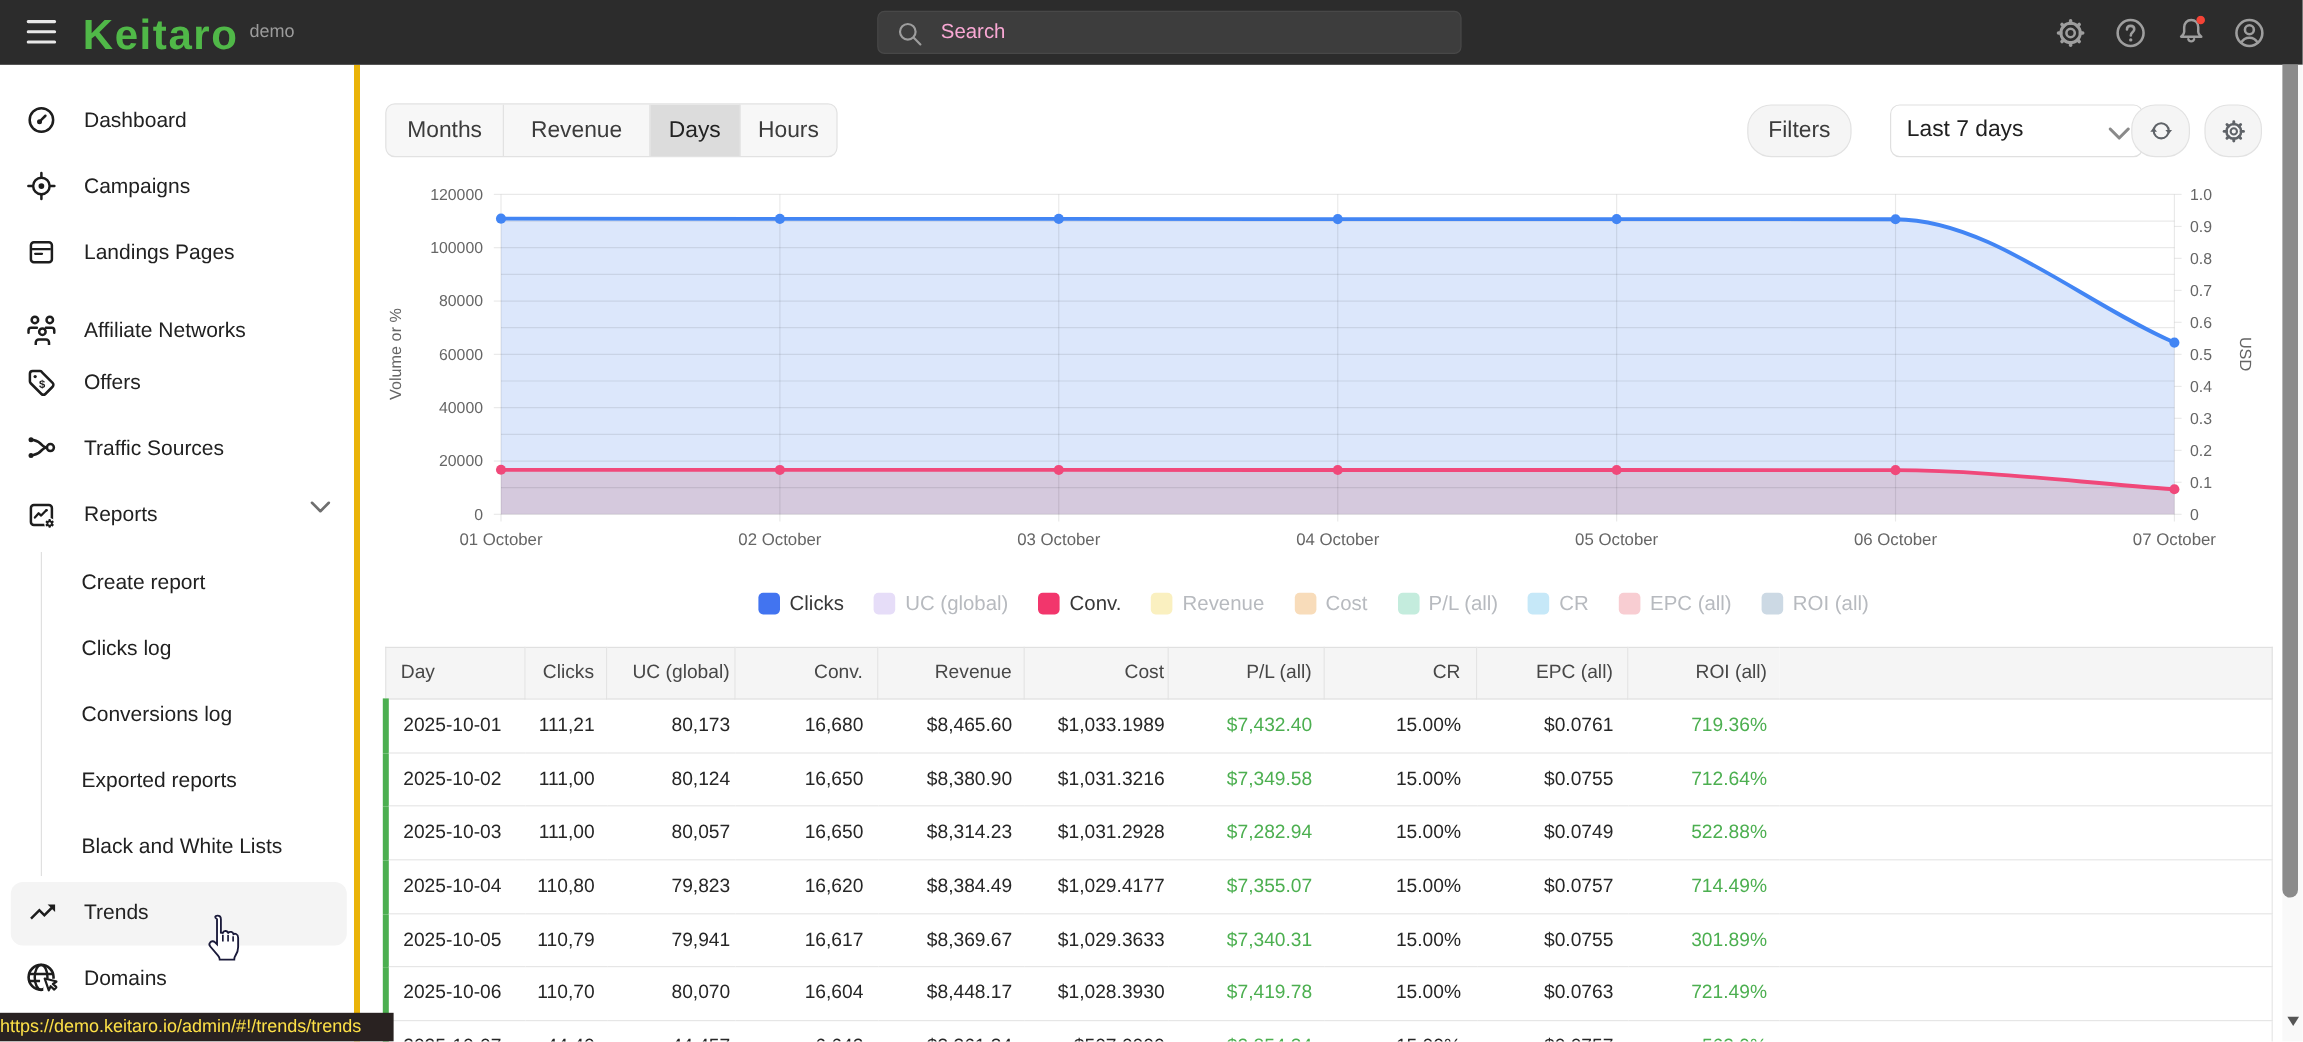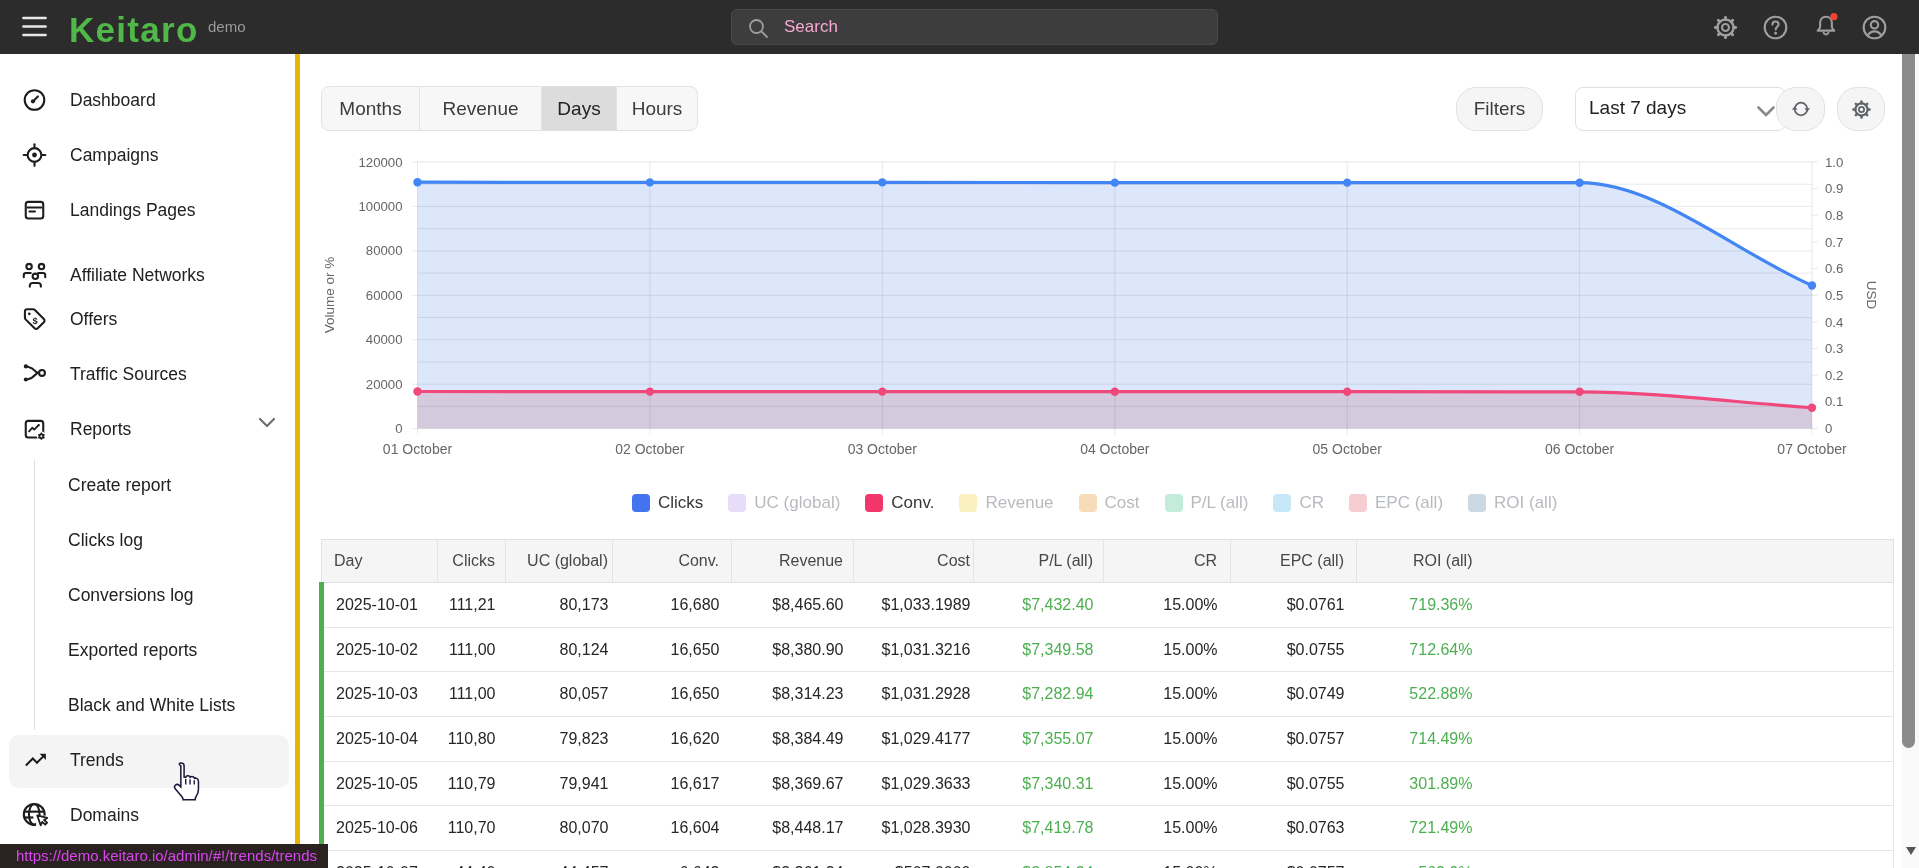"https://demo.keitaro.io/admin/#!/trends/" #statusbar { color: #d946ef -> #fde047; padding-left: 16px -> 0 }
